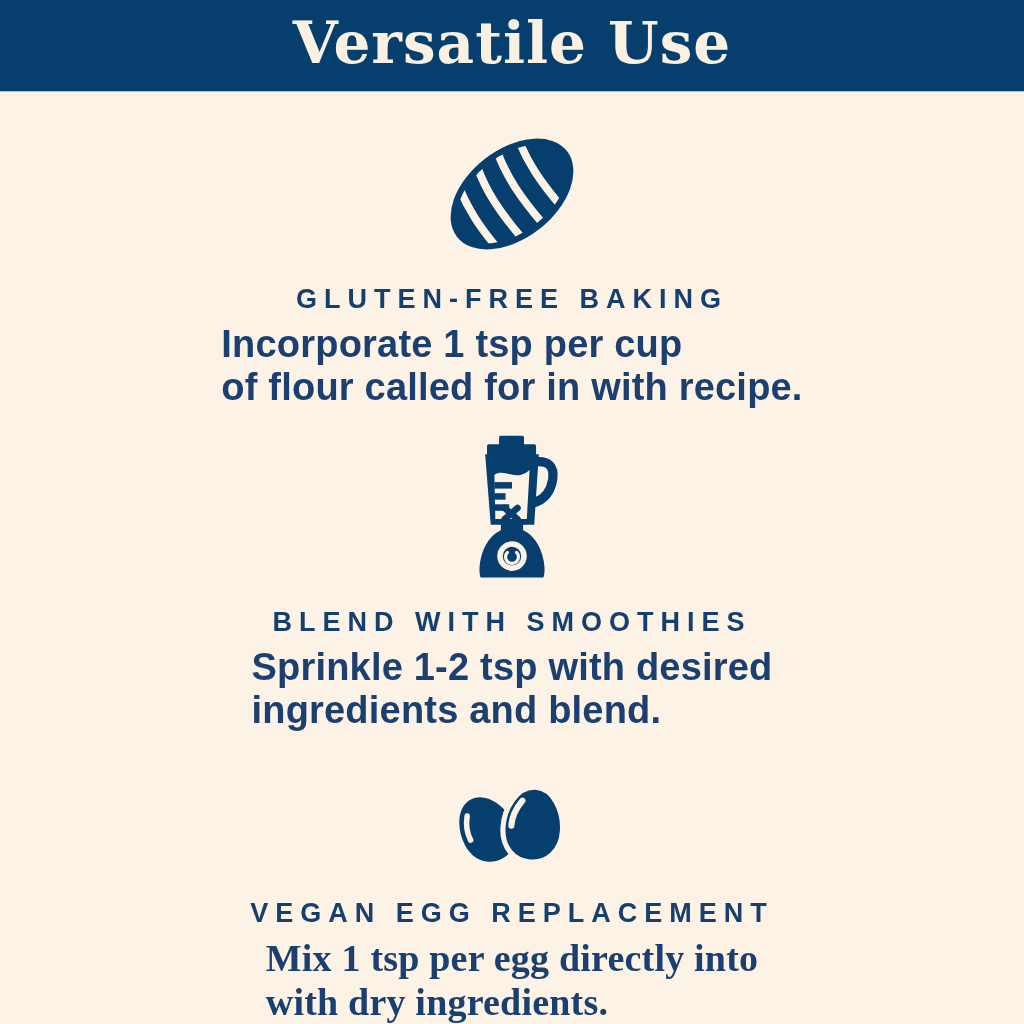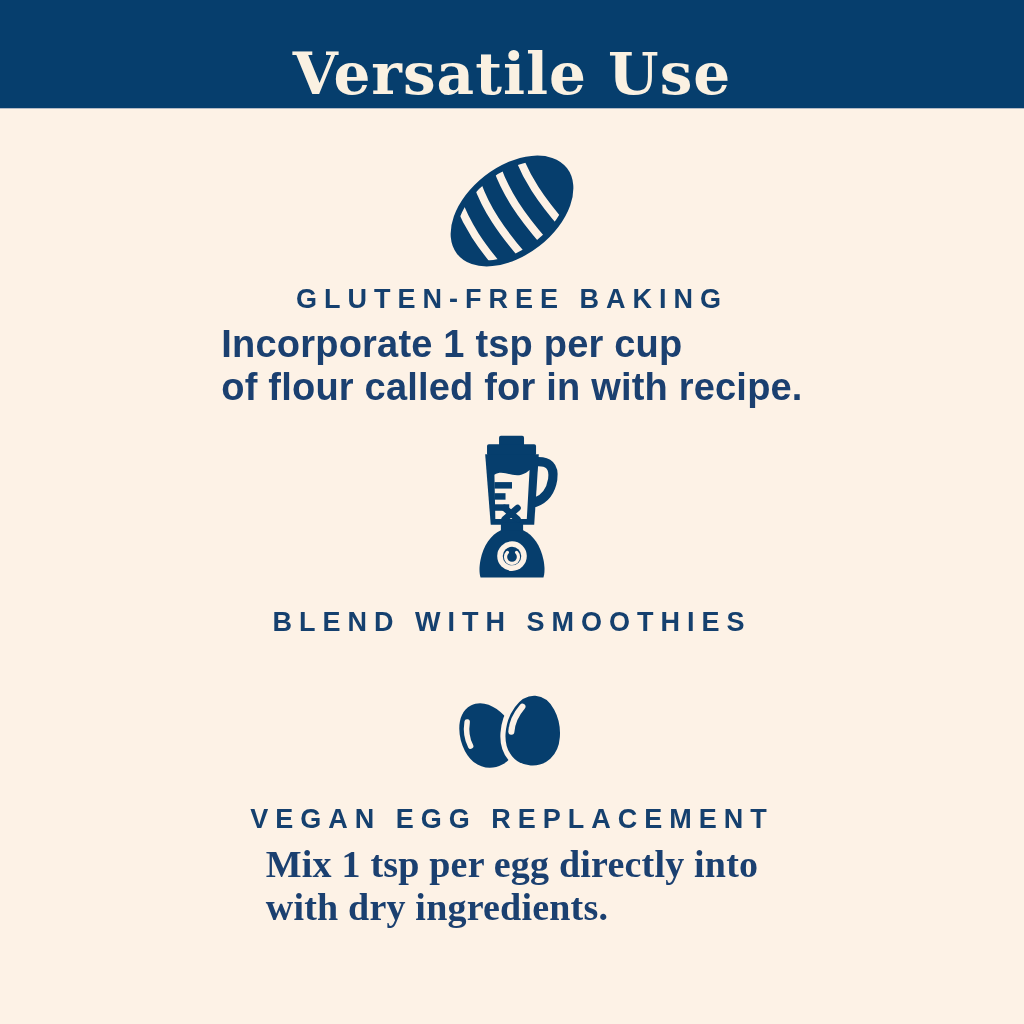"Versatile Use" .header-bar { align-items: flex-end -> center }
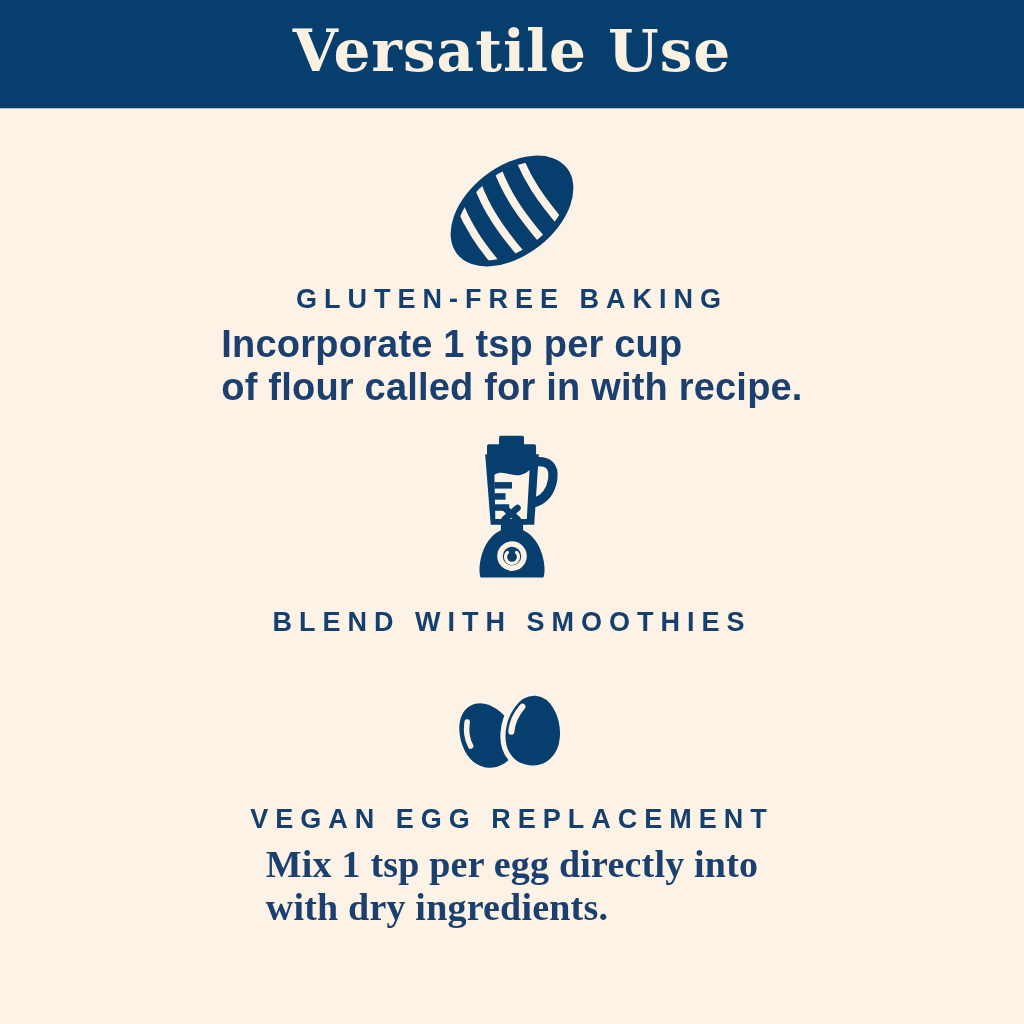"GLUTEN-FREE BAKING" #sec-baking .sec-heading { margin-top: 12px -> 29px }
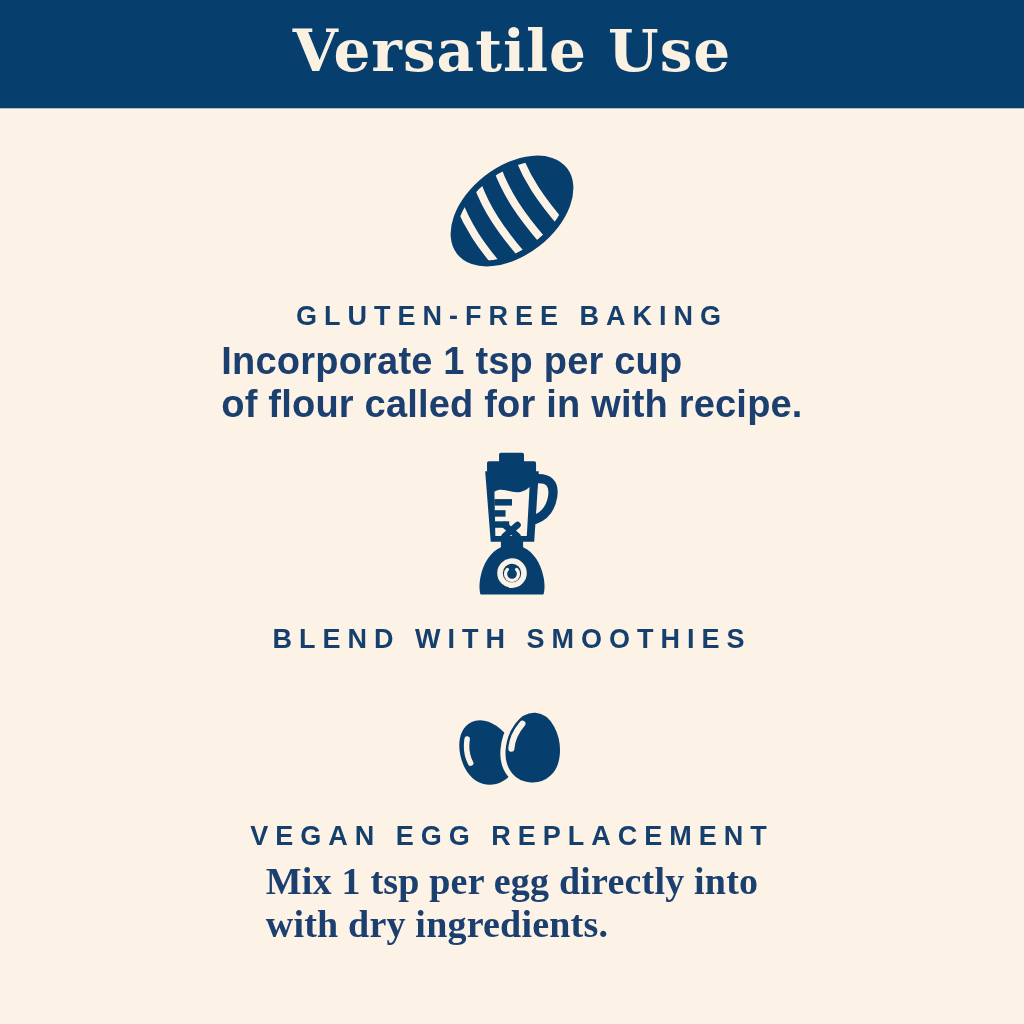"Sprinkle 1-2 tsp with desired" div.sec-body { html: none -> <div> <div>Sprinkle 1-2 tsp with desired</div> <div>ingredients and blend.</div> </div> }
